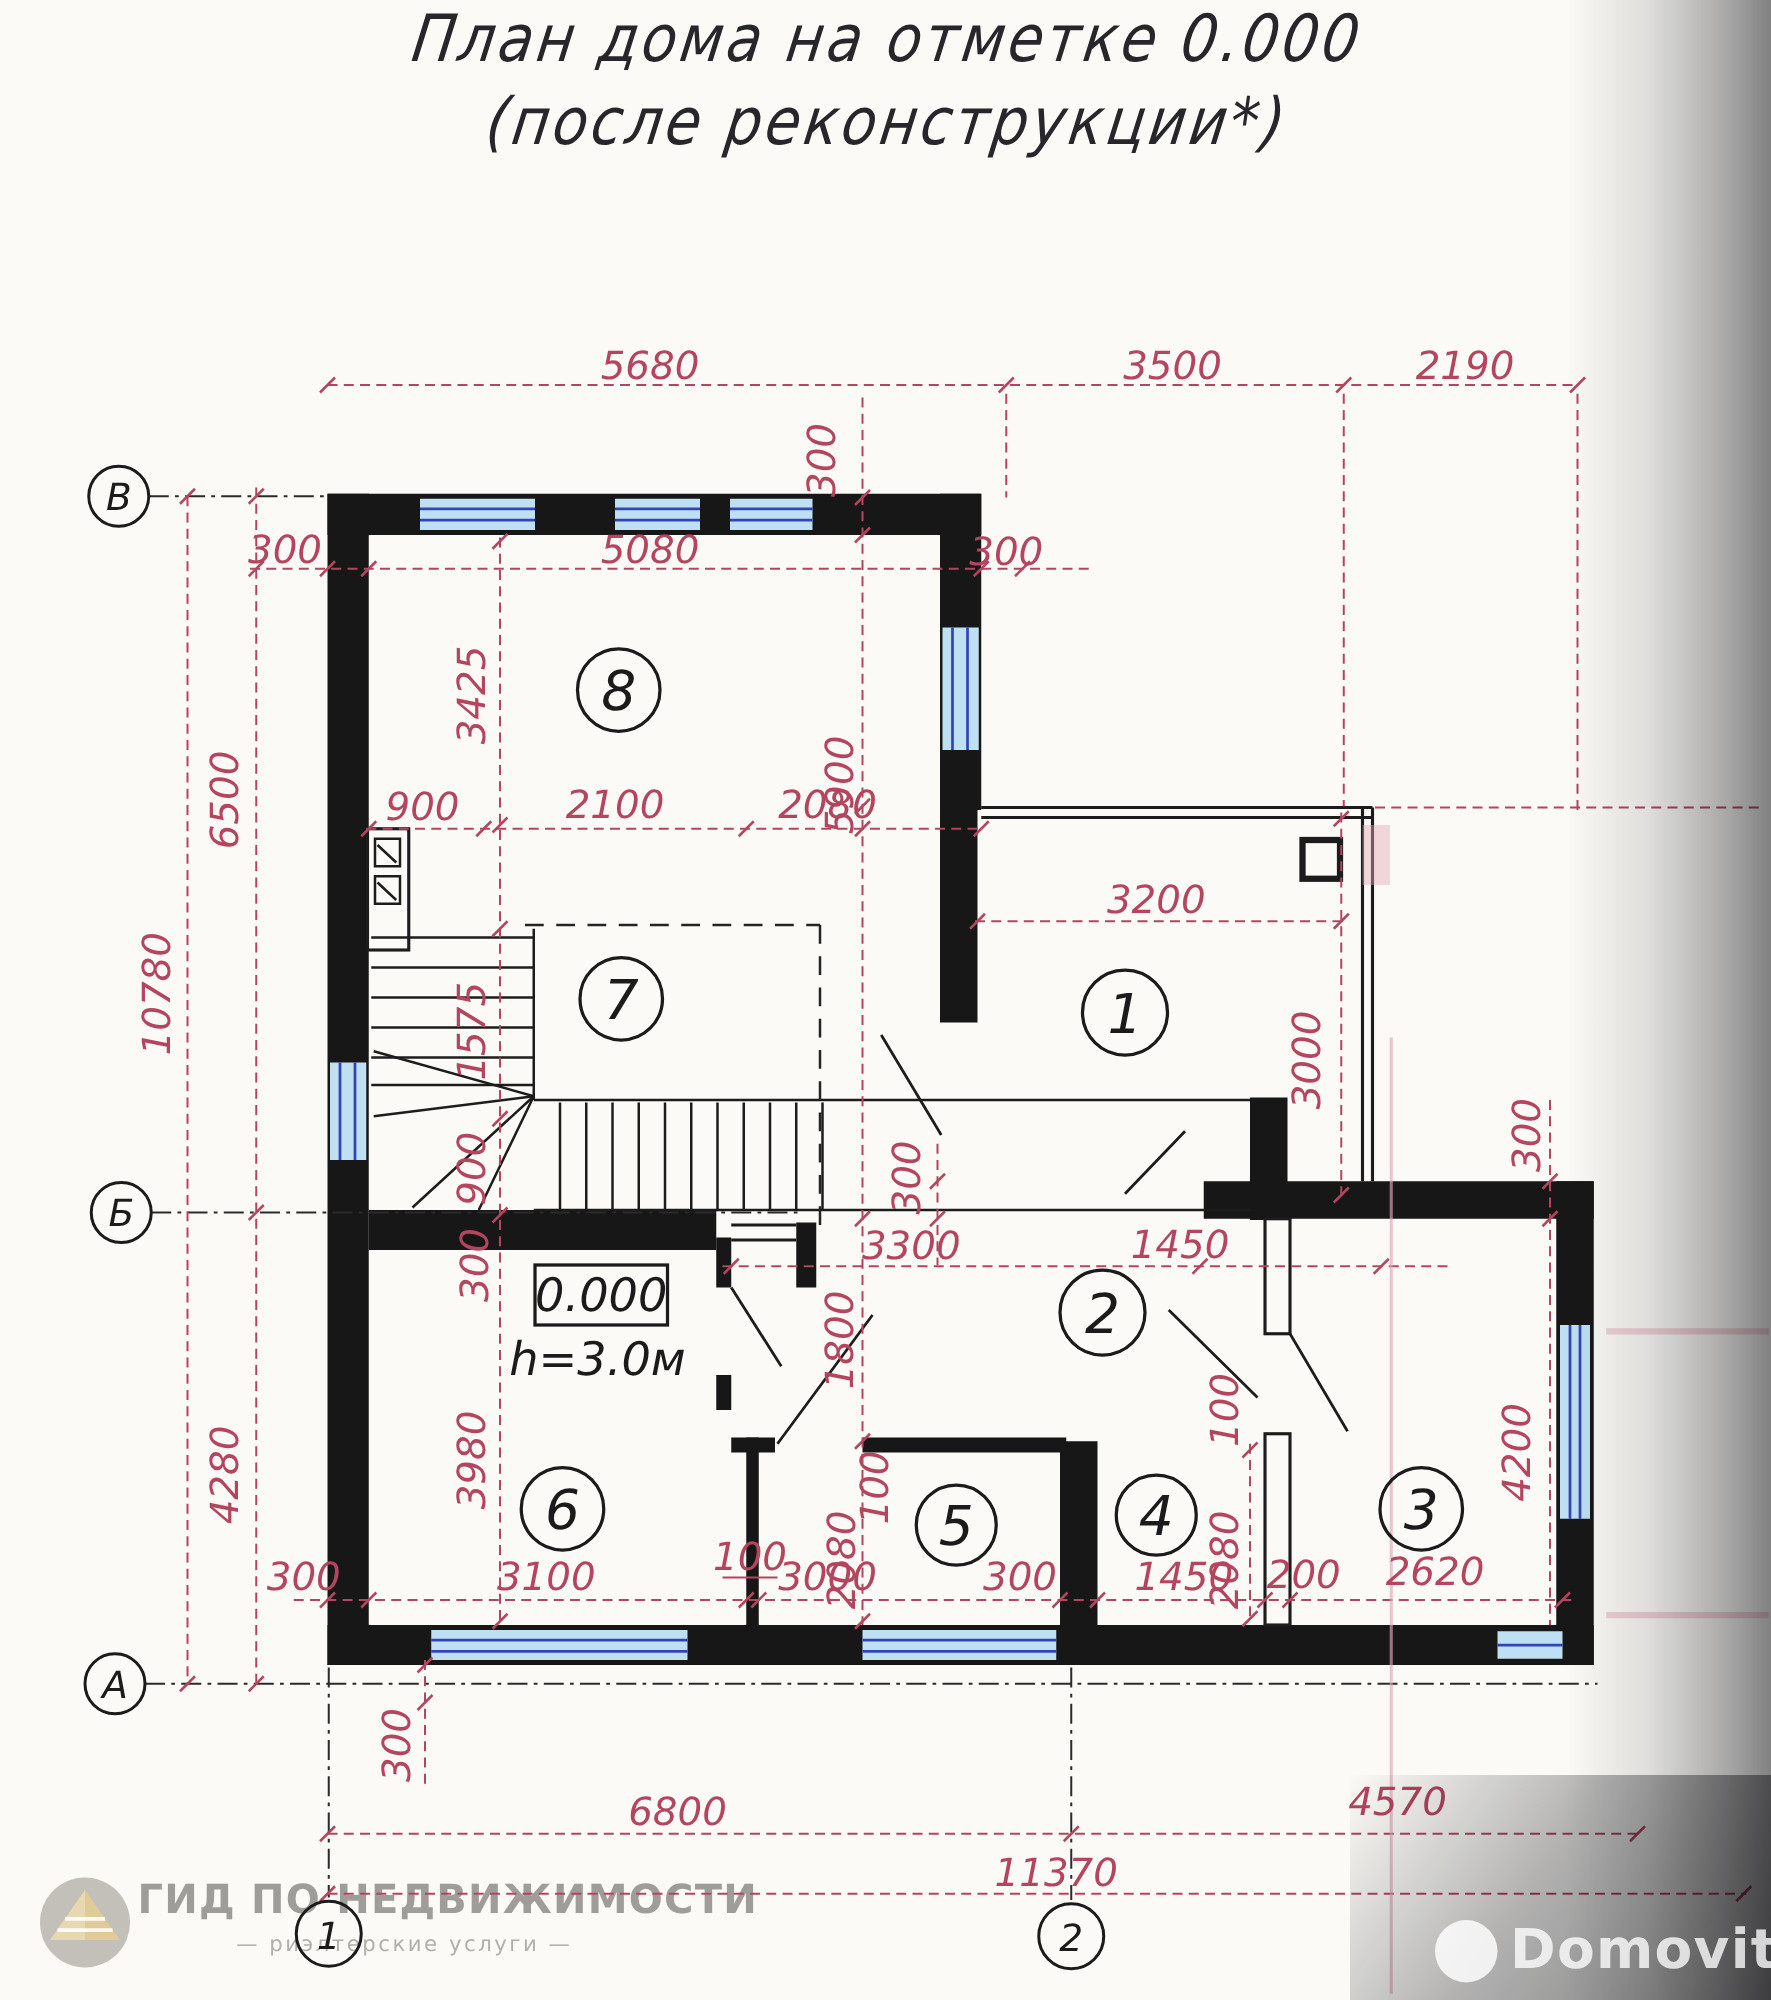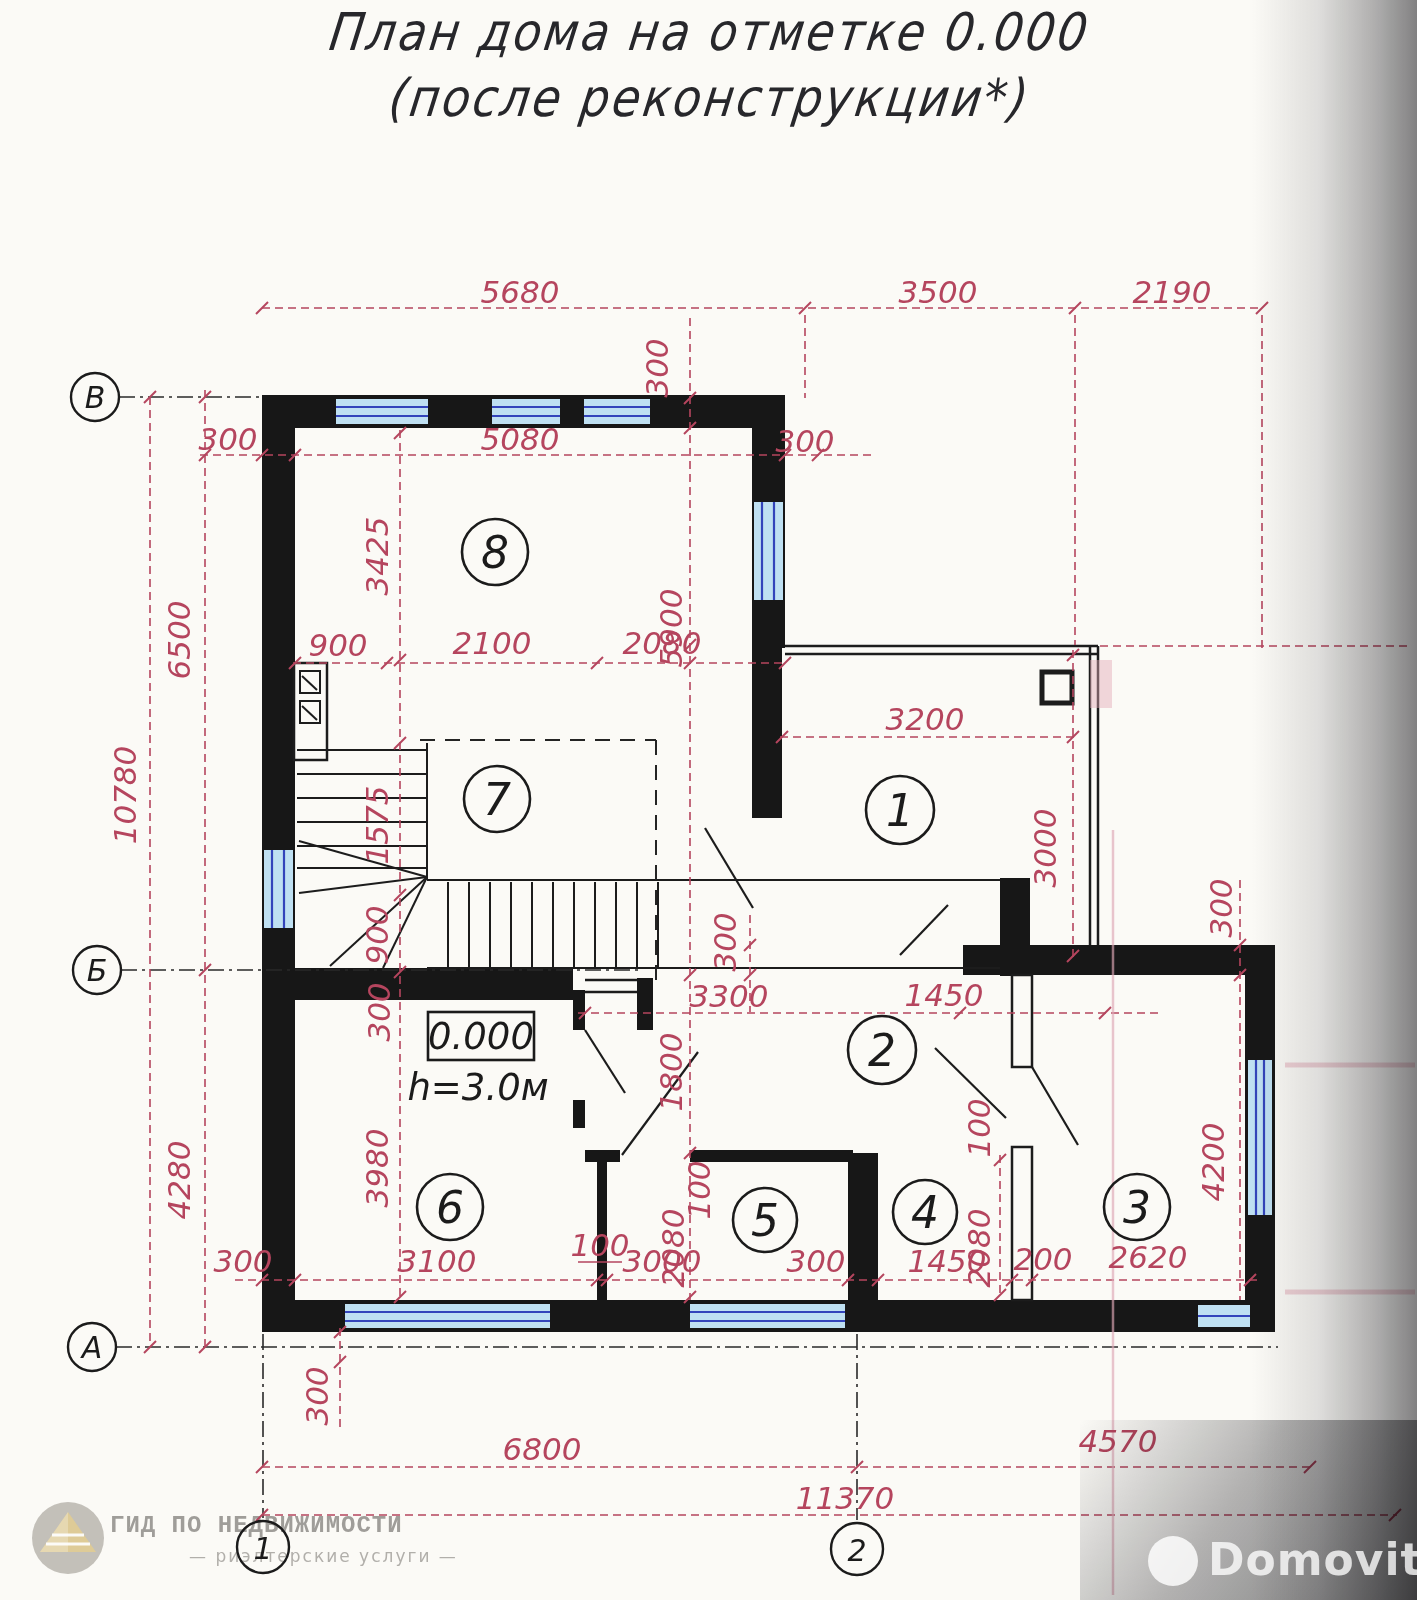"ГИД ПО НЕДВИЖИМОСТИ" #wm-left .t1 { font-family: Liberation Mono, monospace -> none; font-size: 24px -> 32px; top: 18px -> 6px }
